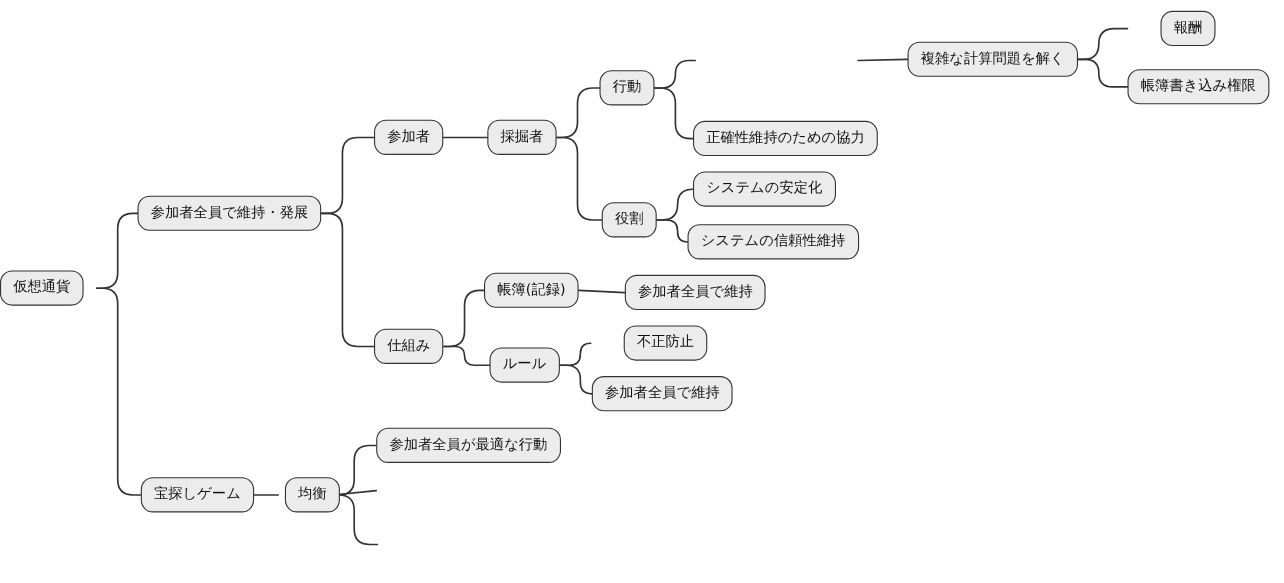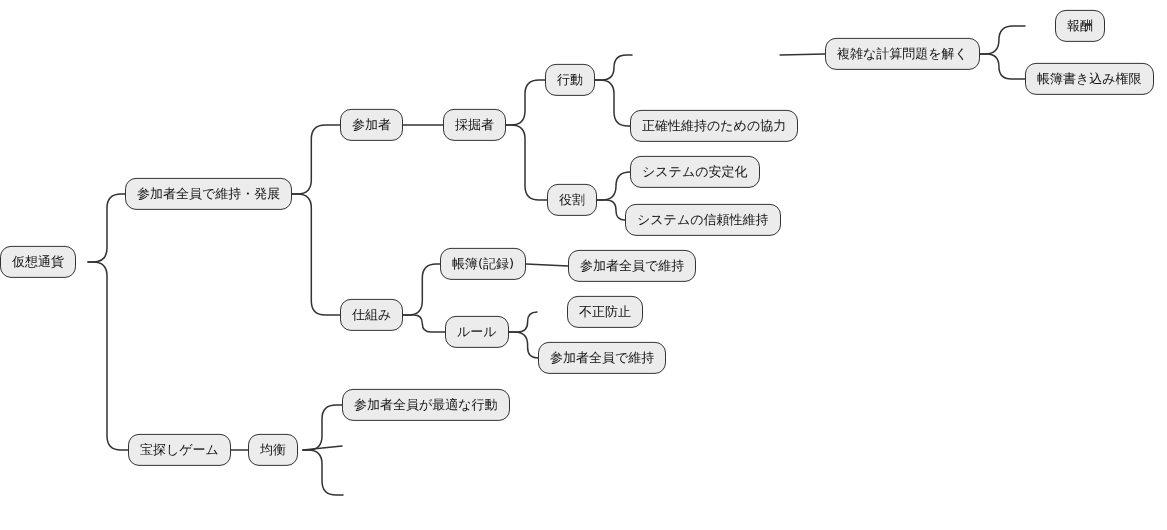"均衡" div.node { left: 248px -> 259px }
